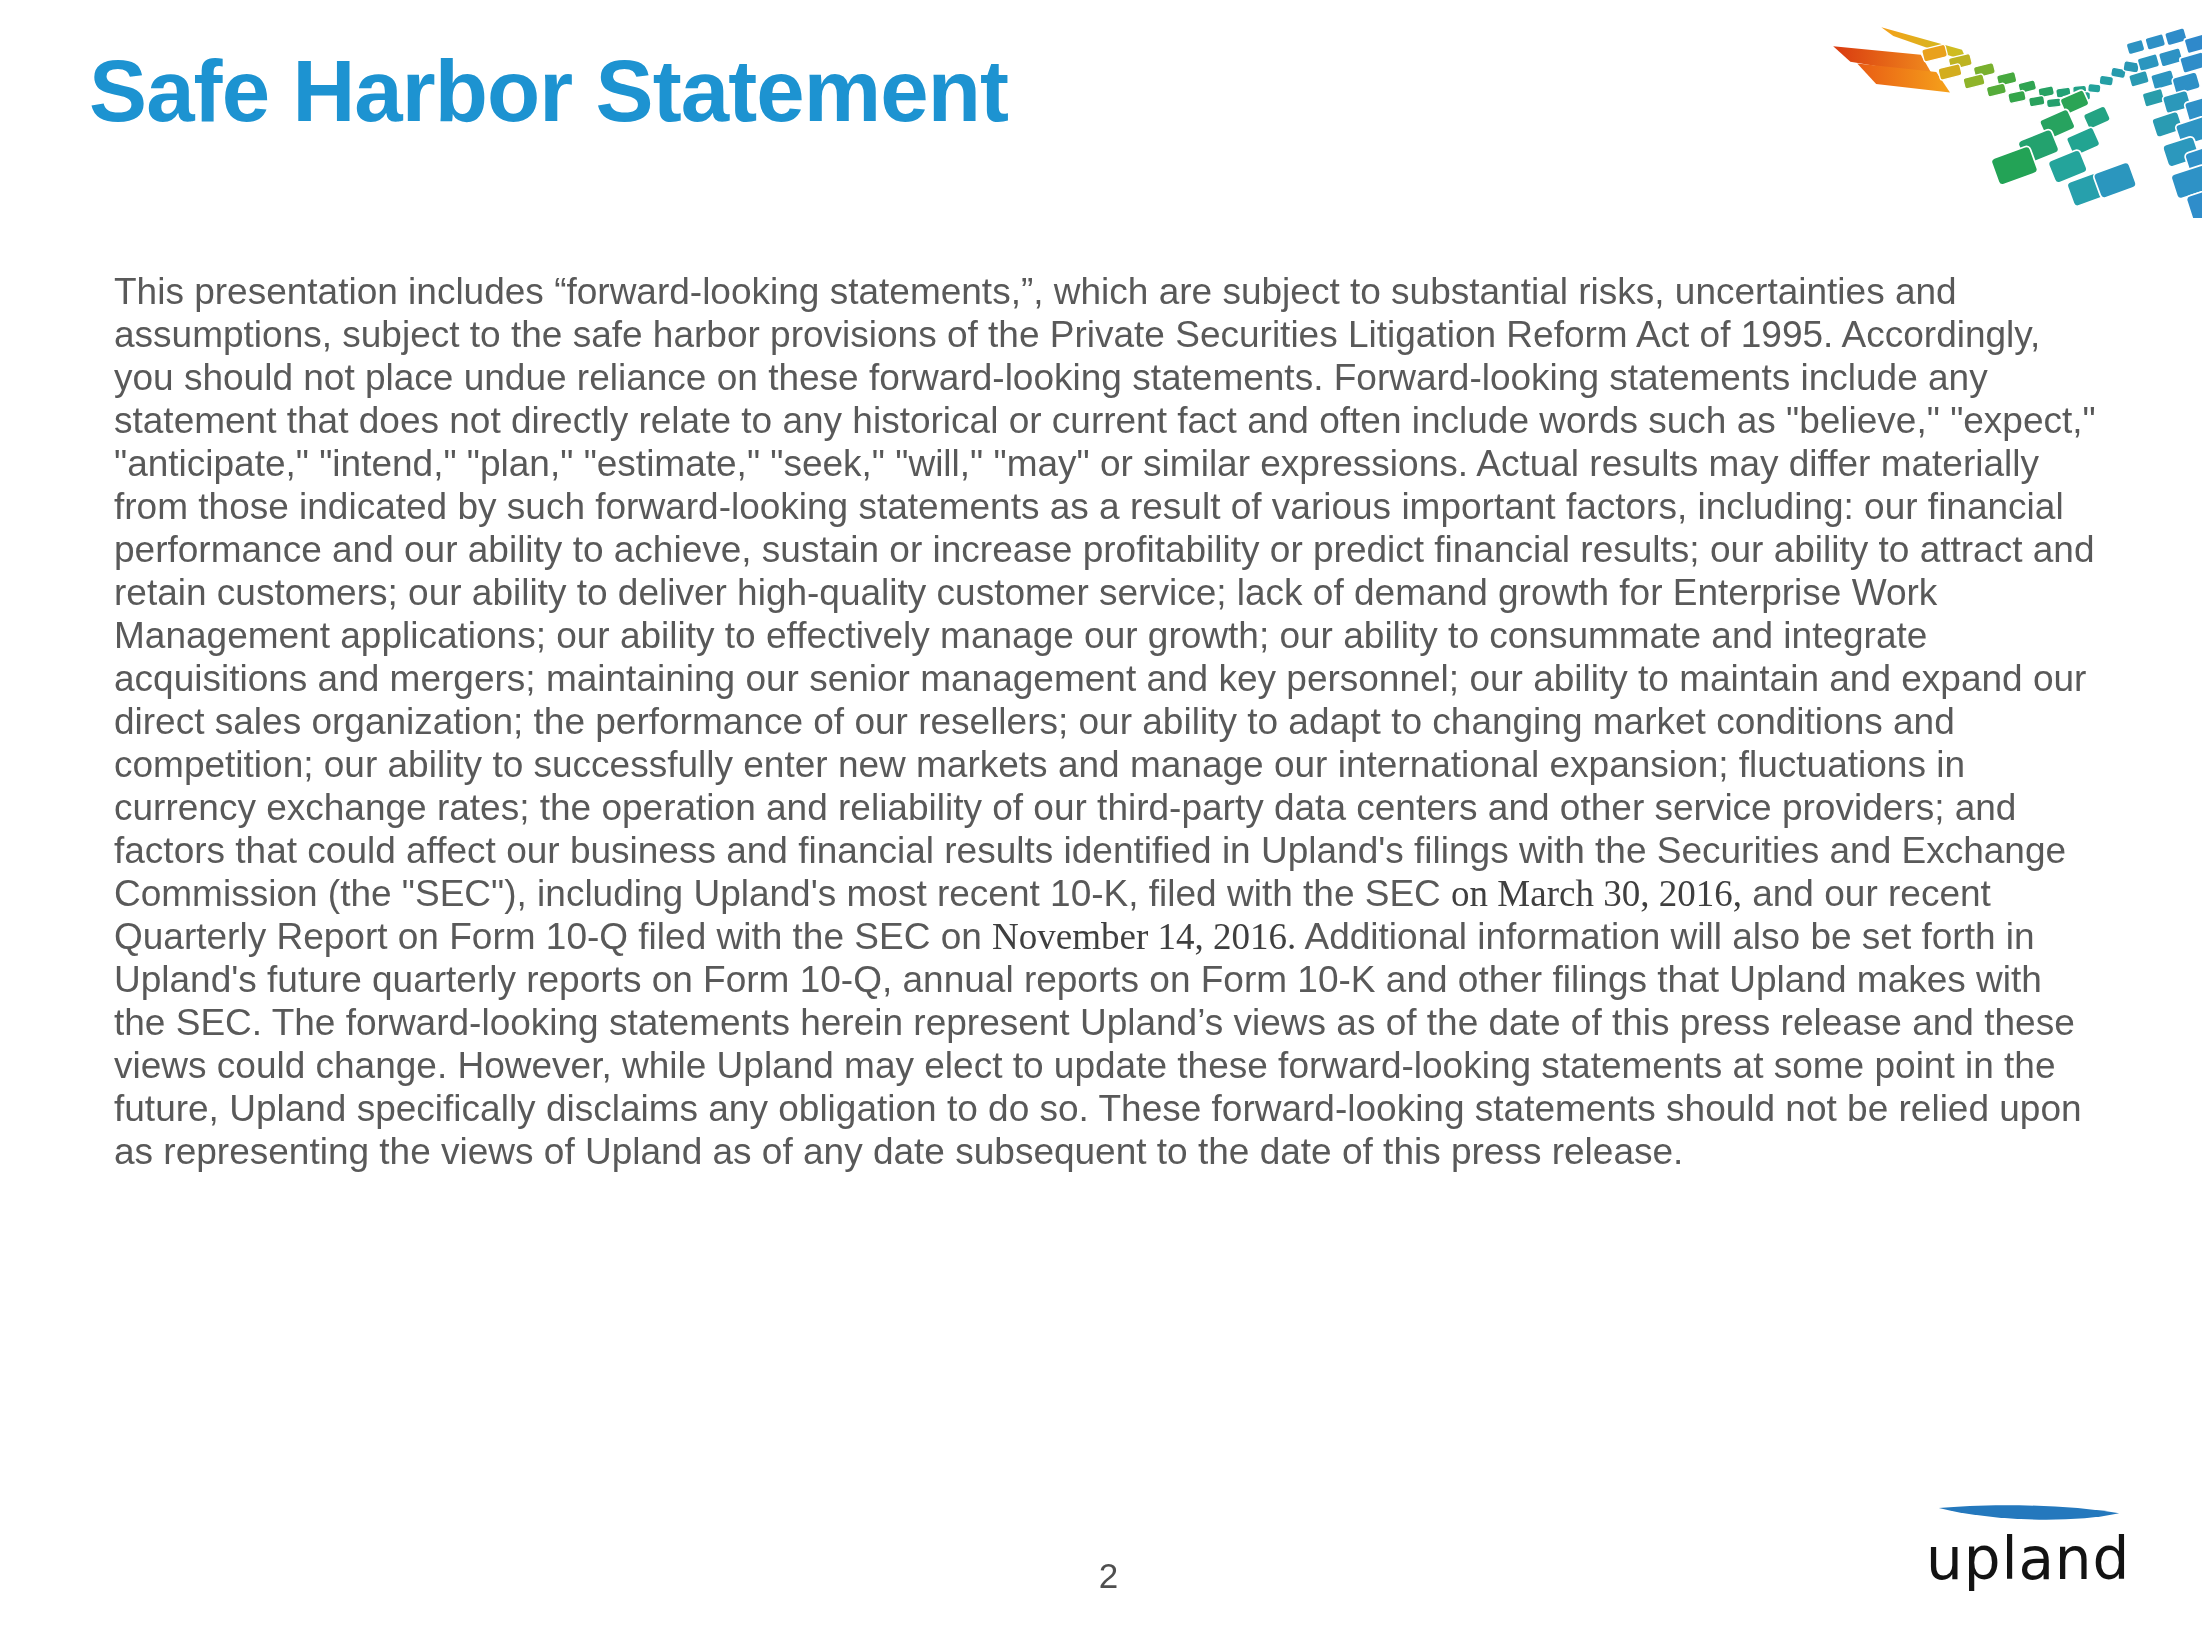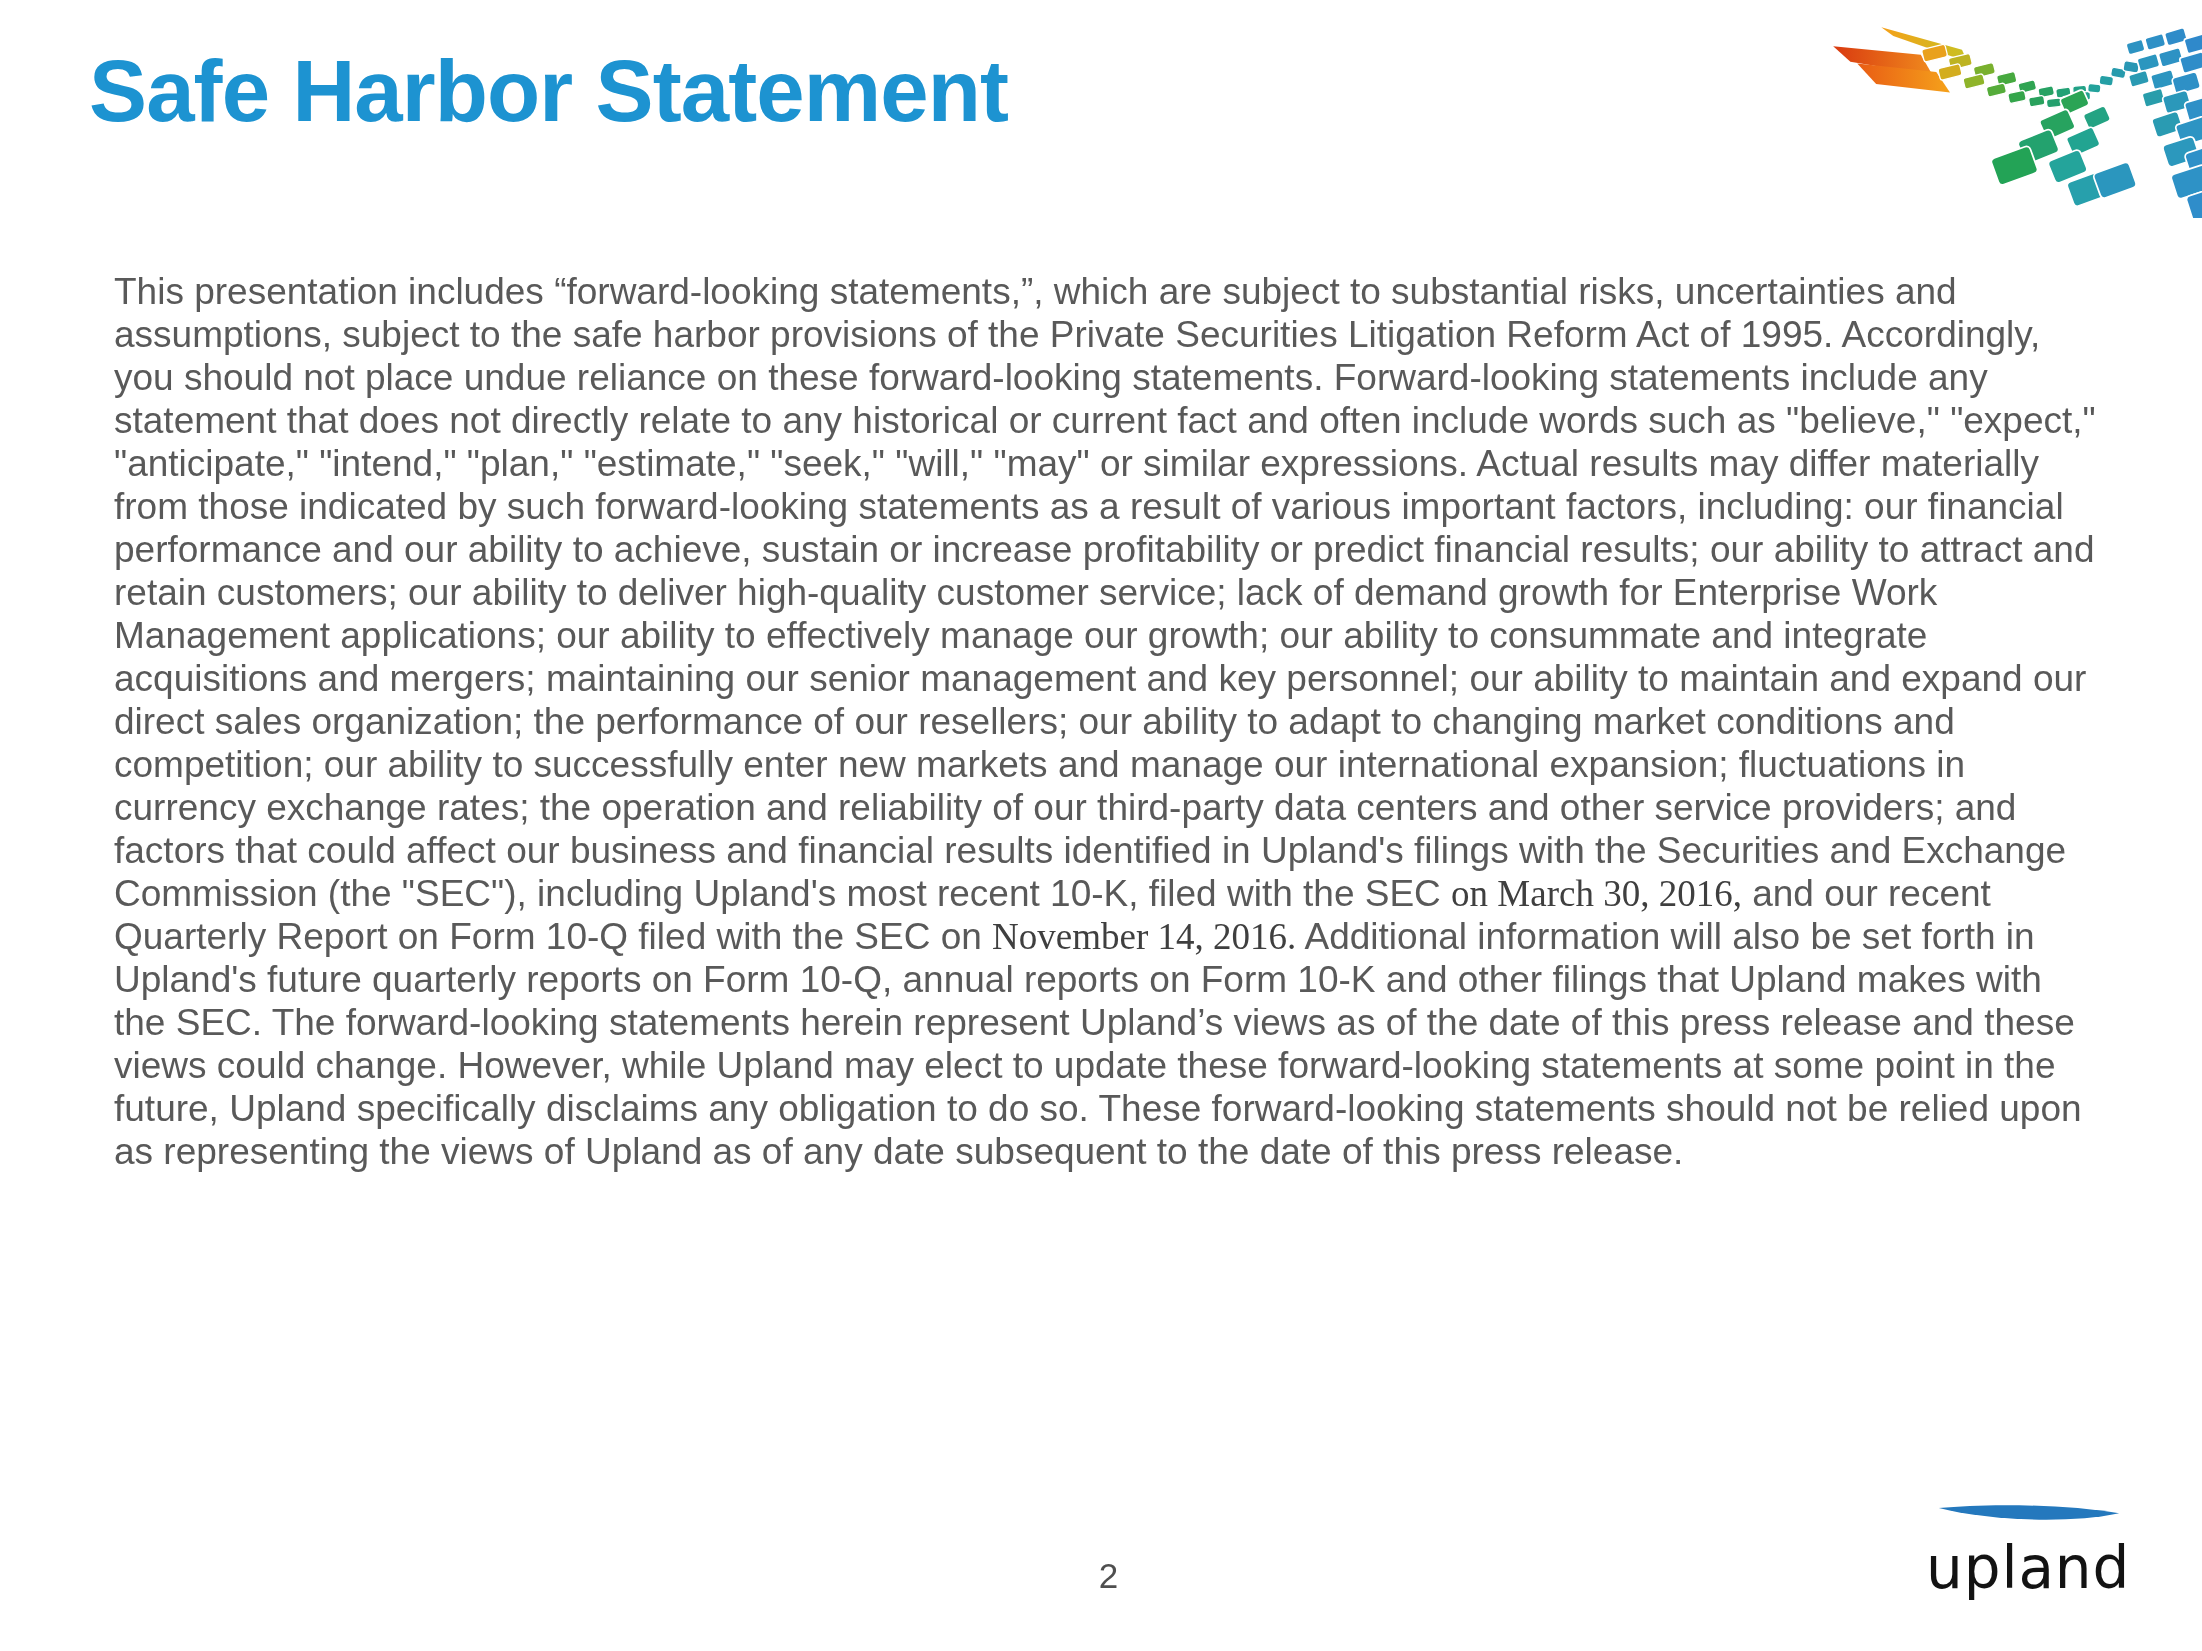"upland" .logo-text { margin-top: 9px -> none }
